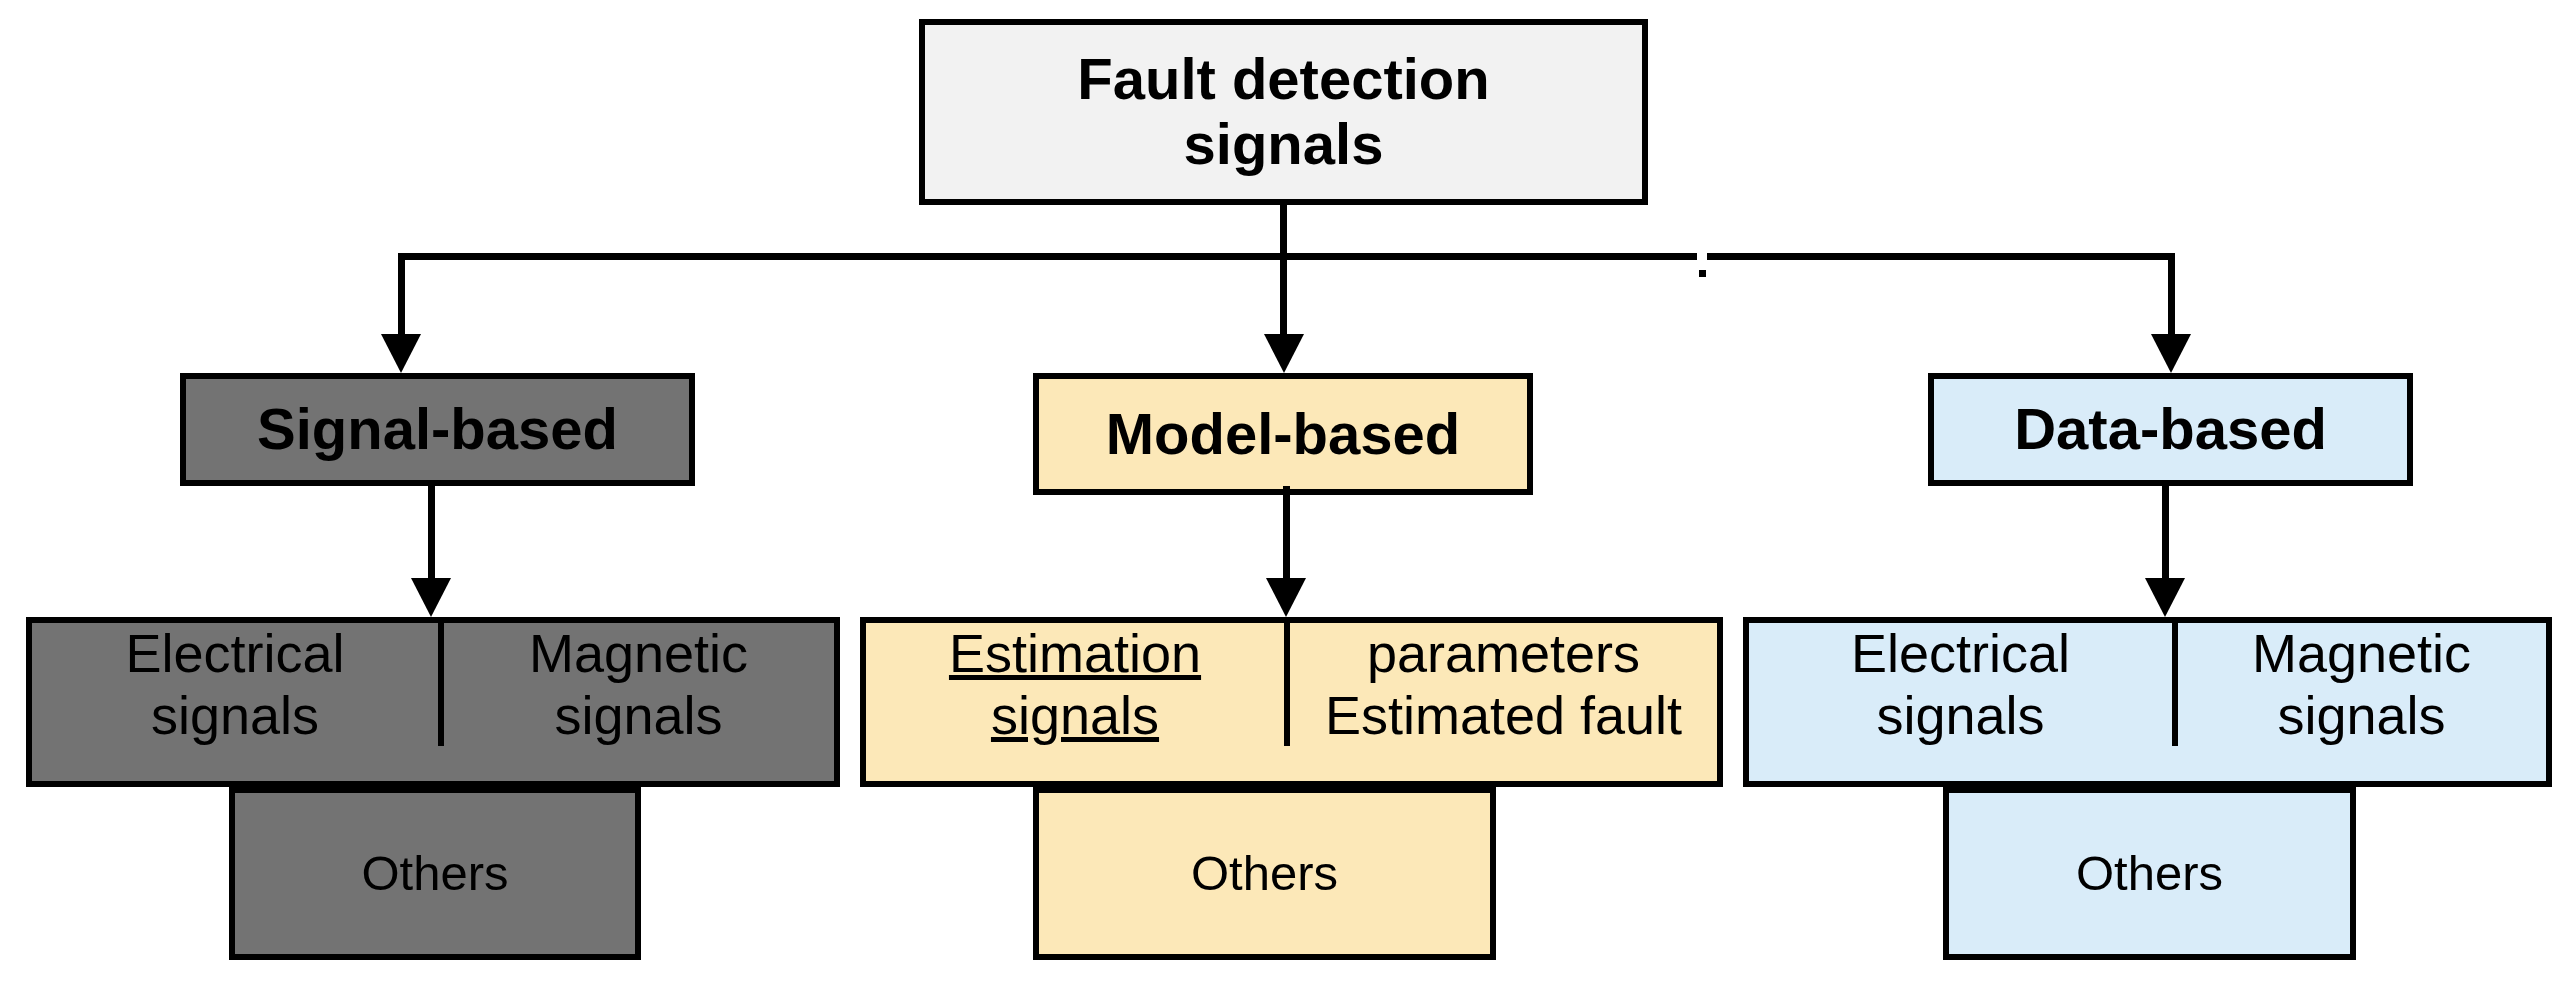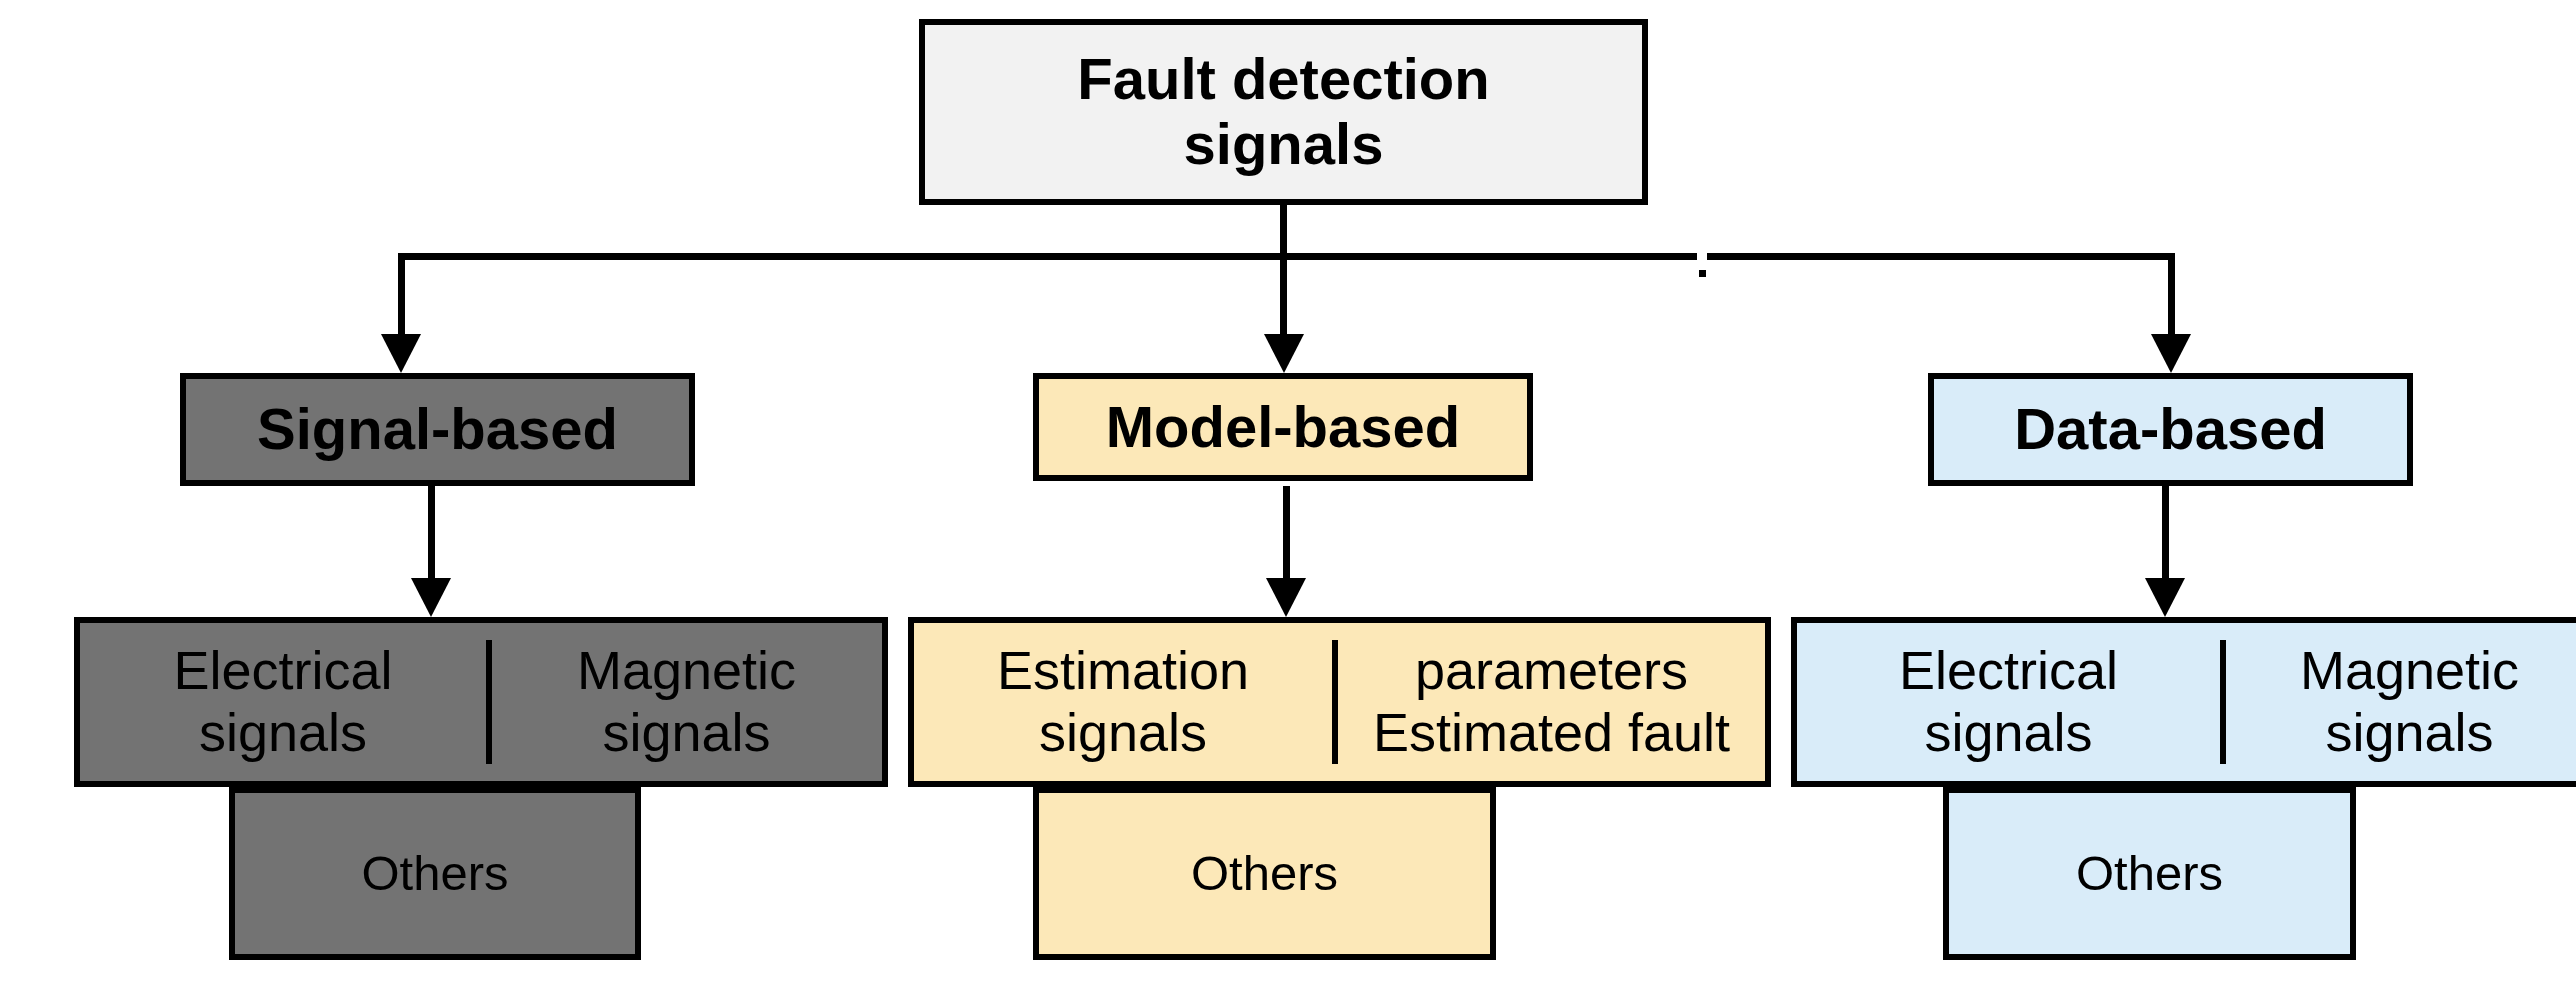"Model-based" div.node { height: 108px -> 122px }
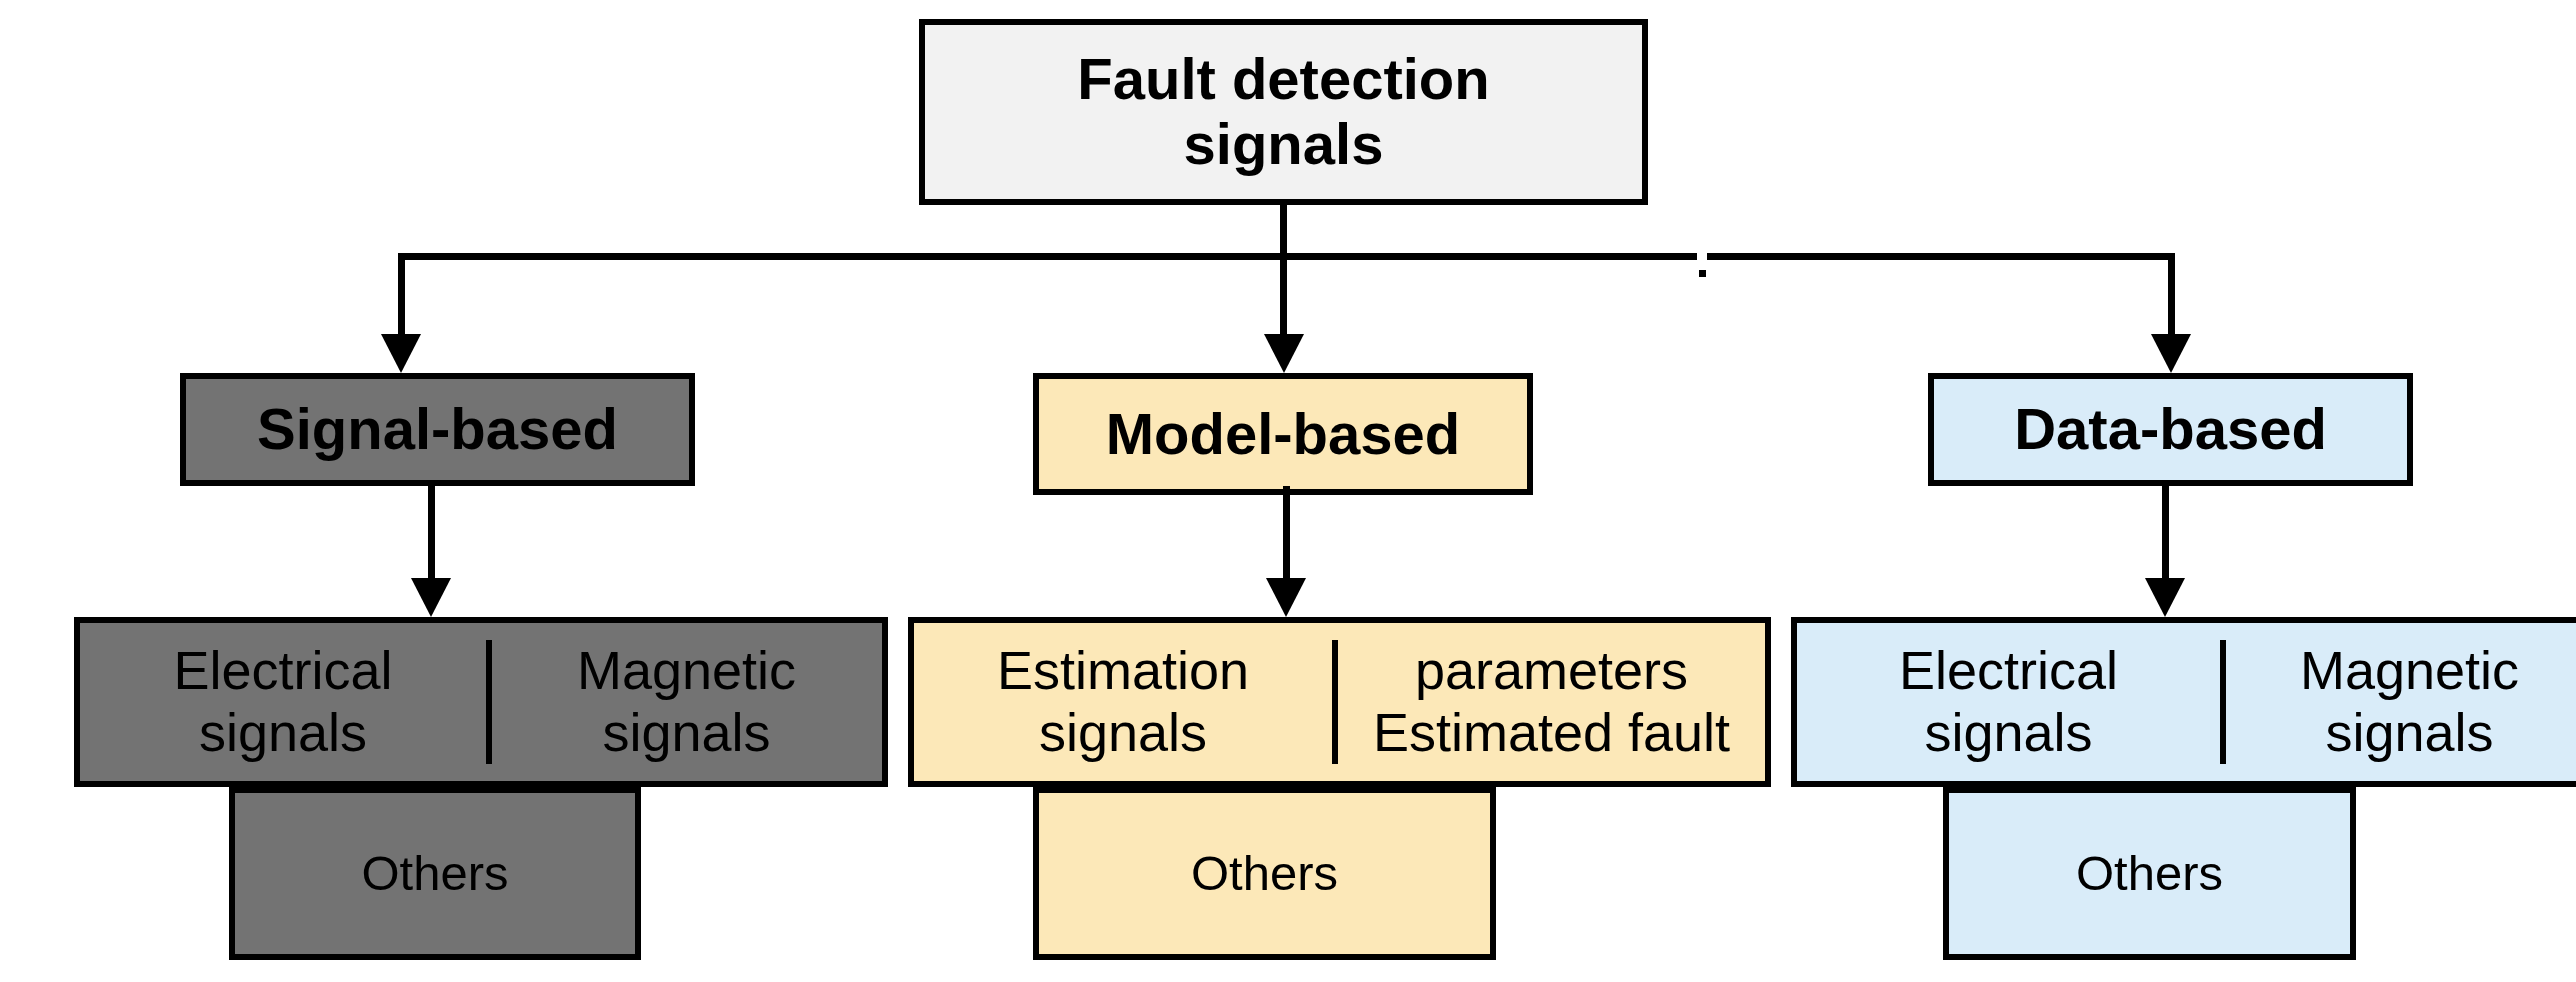"Electrical" .node.leaf-wrap { align-items: center -> flex-start; margin-left: 48px -> none }
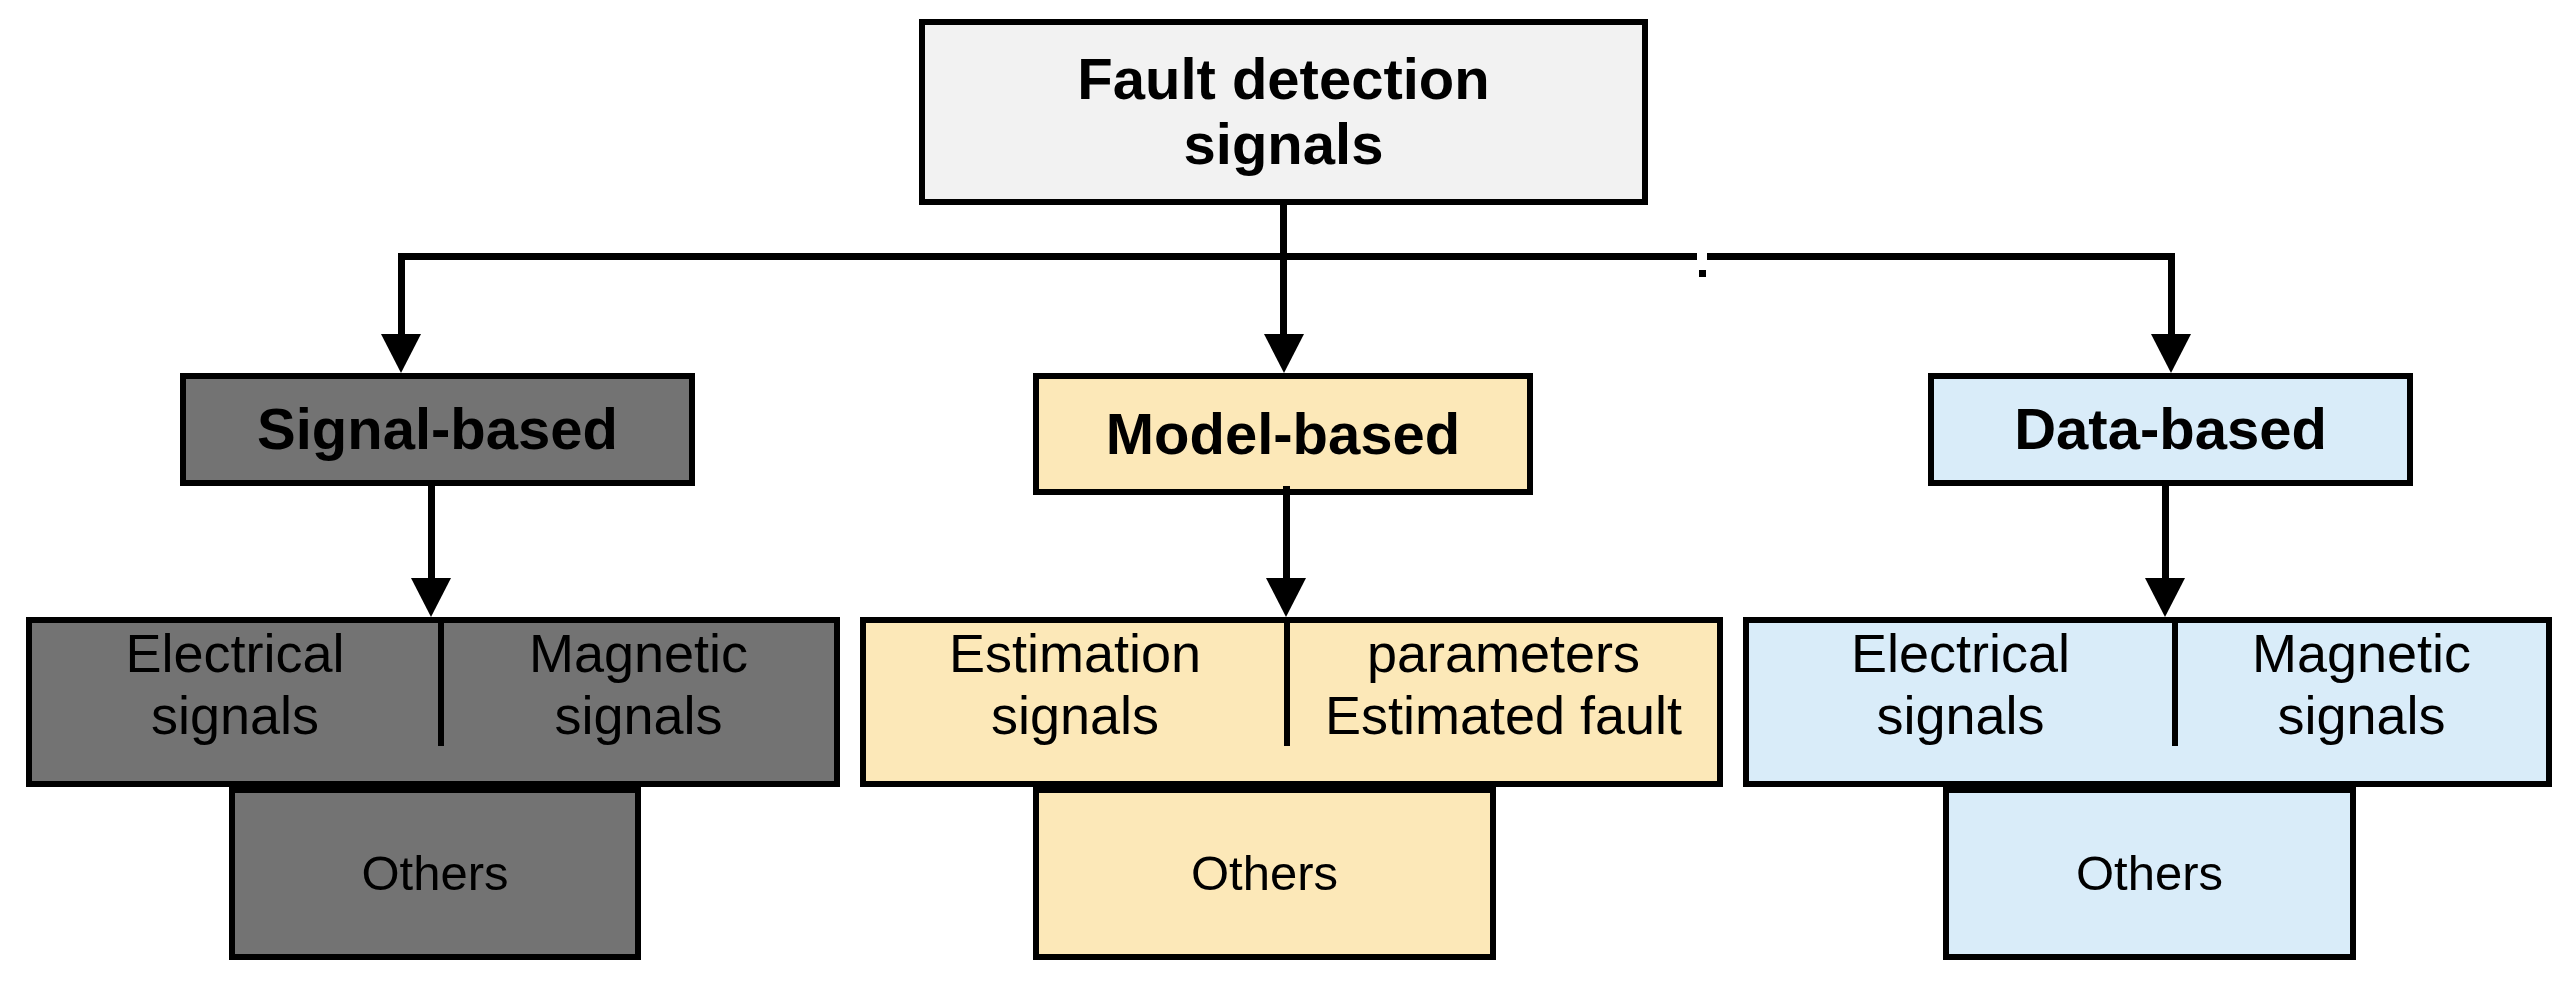"Estimation" div.leaf-cell { text-decoration: none -> underline }
